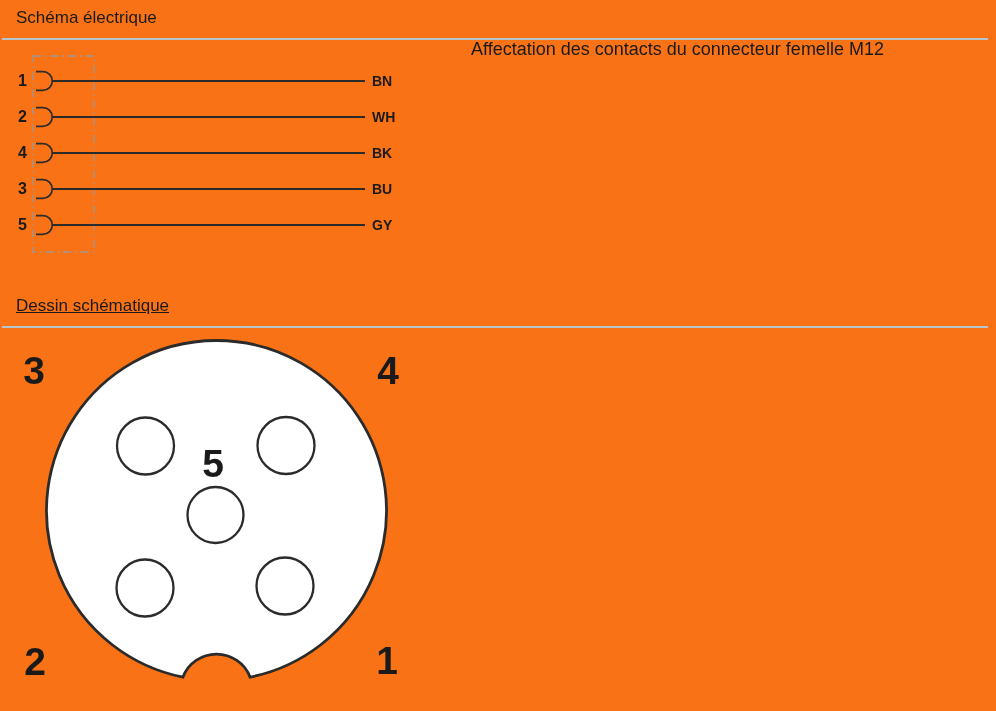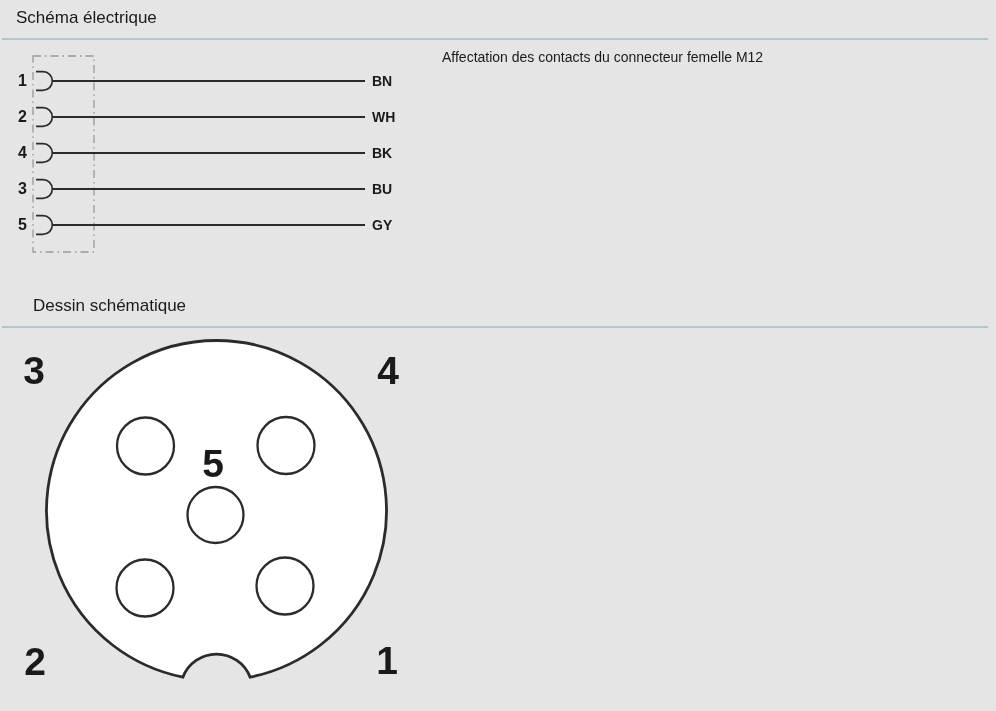"Schéma électrique" .page { background: #e5e5e5 -> #f97316 }
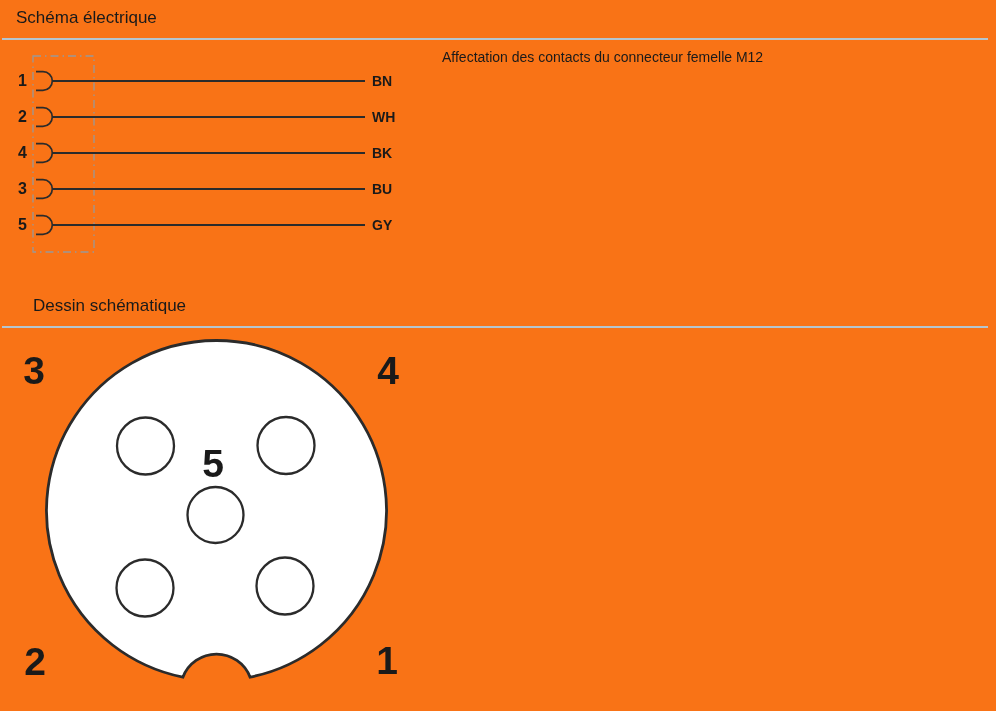"Affectation des contacts du connecteur" .description { font-size: 14px -> 18px; left: 442px -> 471px; margin-top: 8px -> none }
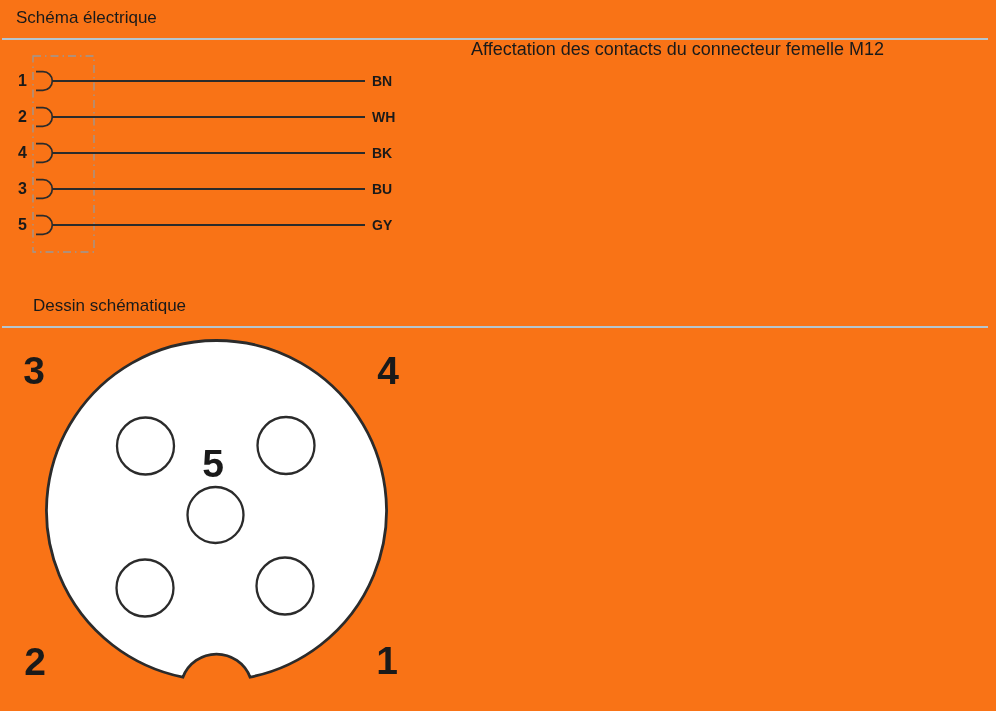"Dessin schématique" #title-2 { left: 33px -> 16px; text-decoration: none -> underline }
